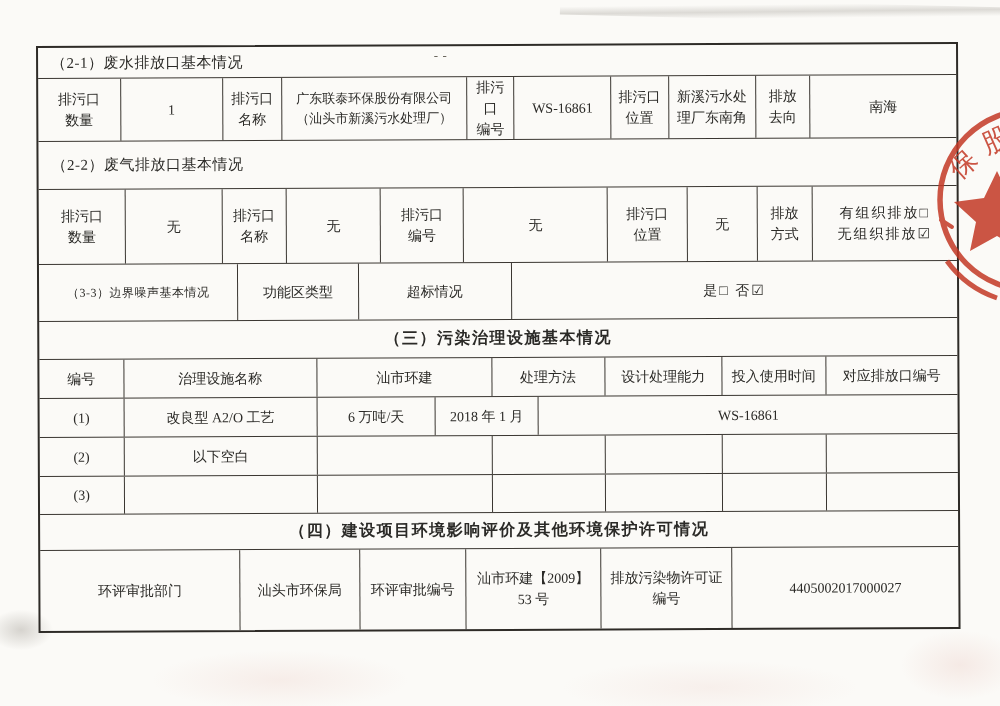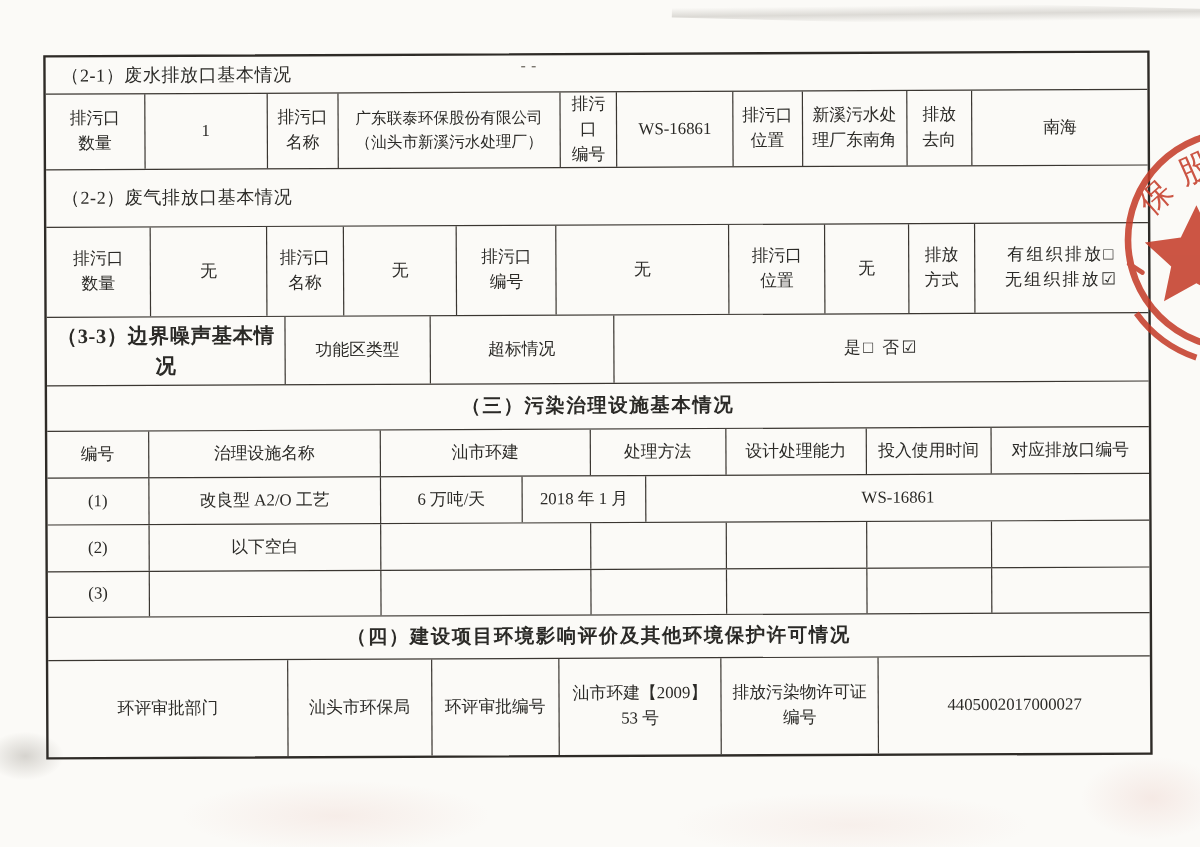"（3-3）边界噪声基本情况" .noise-label { font-size: 17px -> 12px; font-weight: bold -> none }
